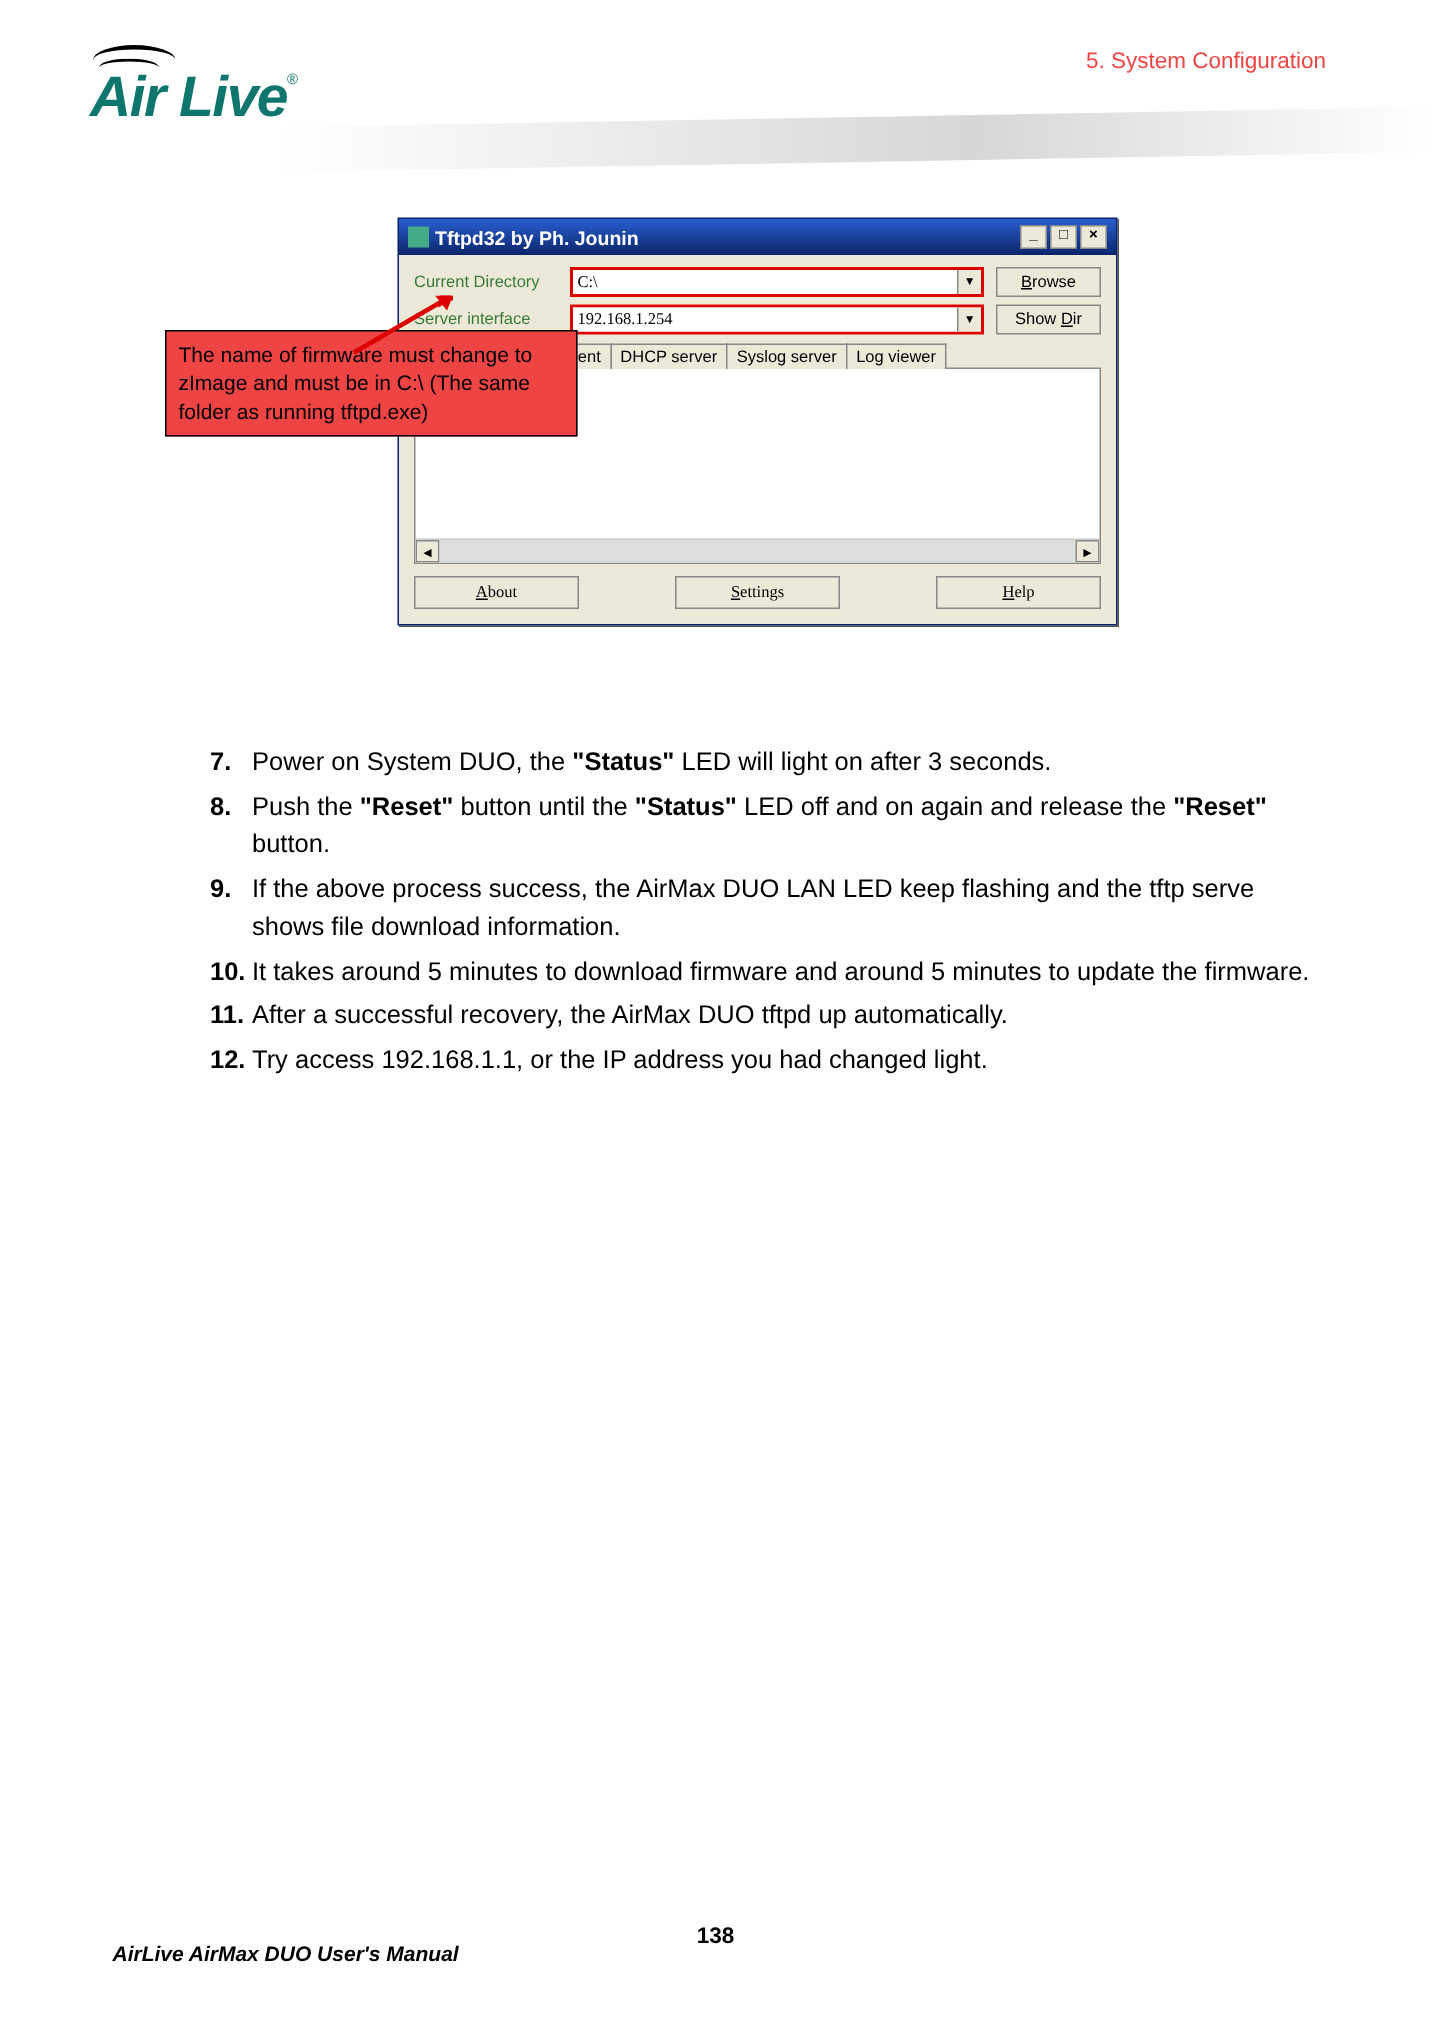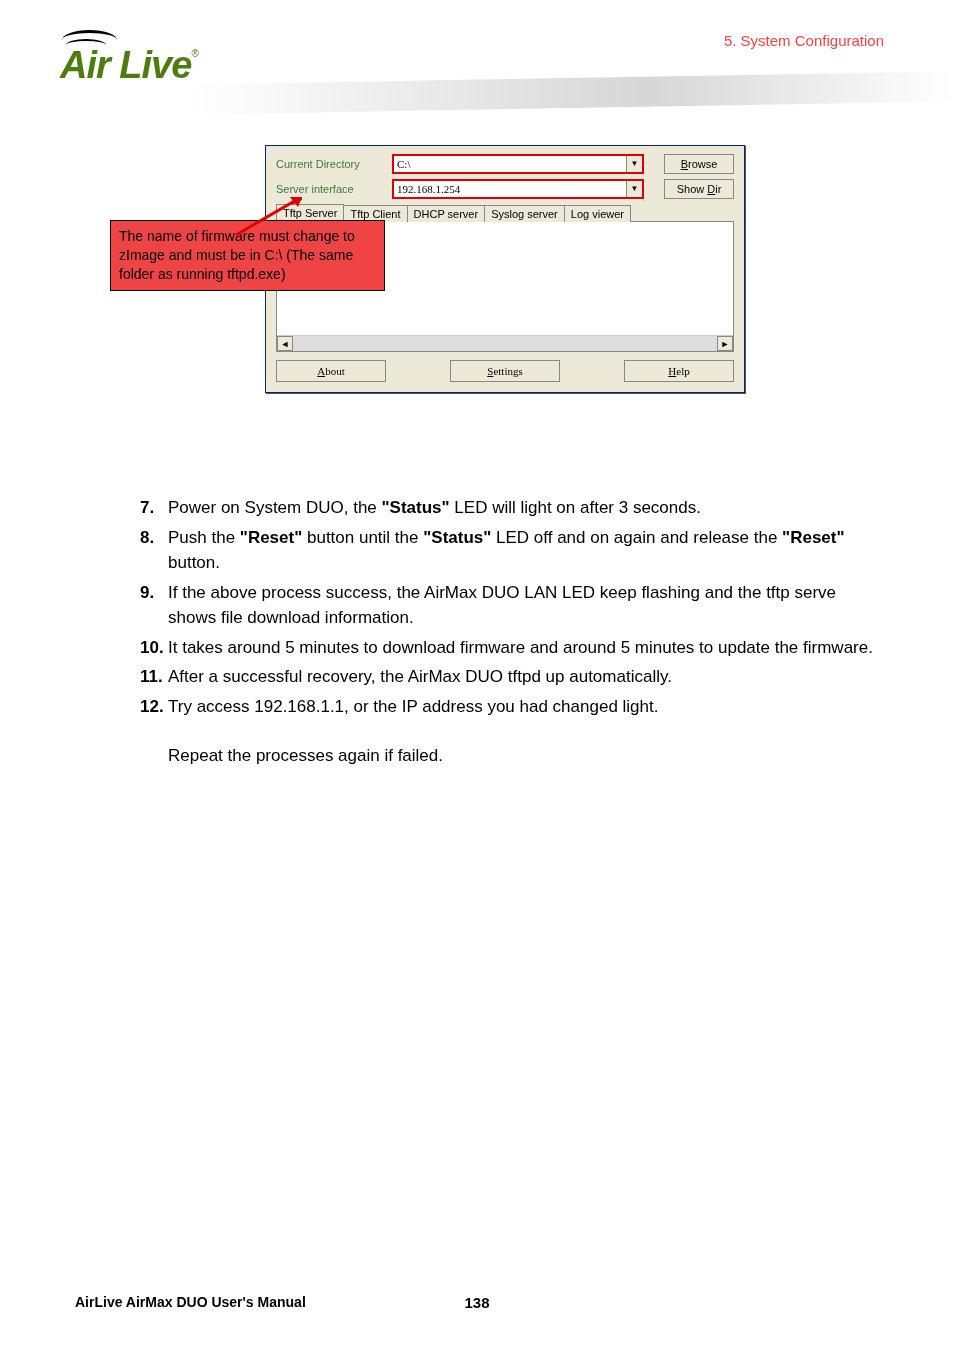"Air Live®" .logo-text { color: #4d7c0f -> #0f766e }
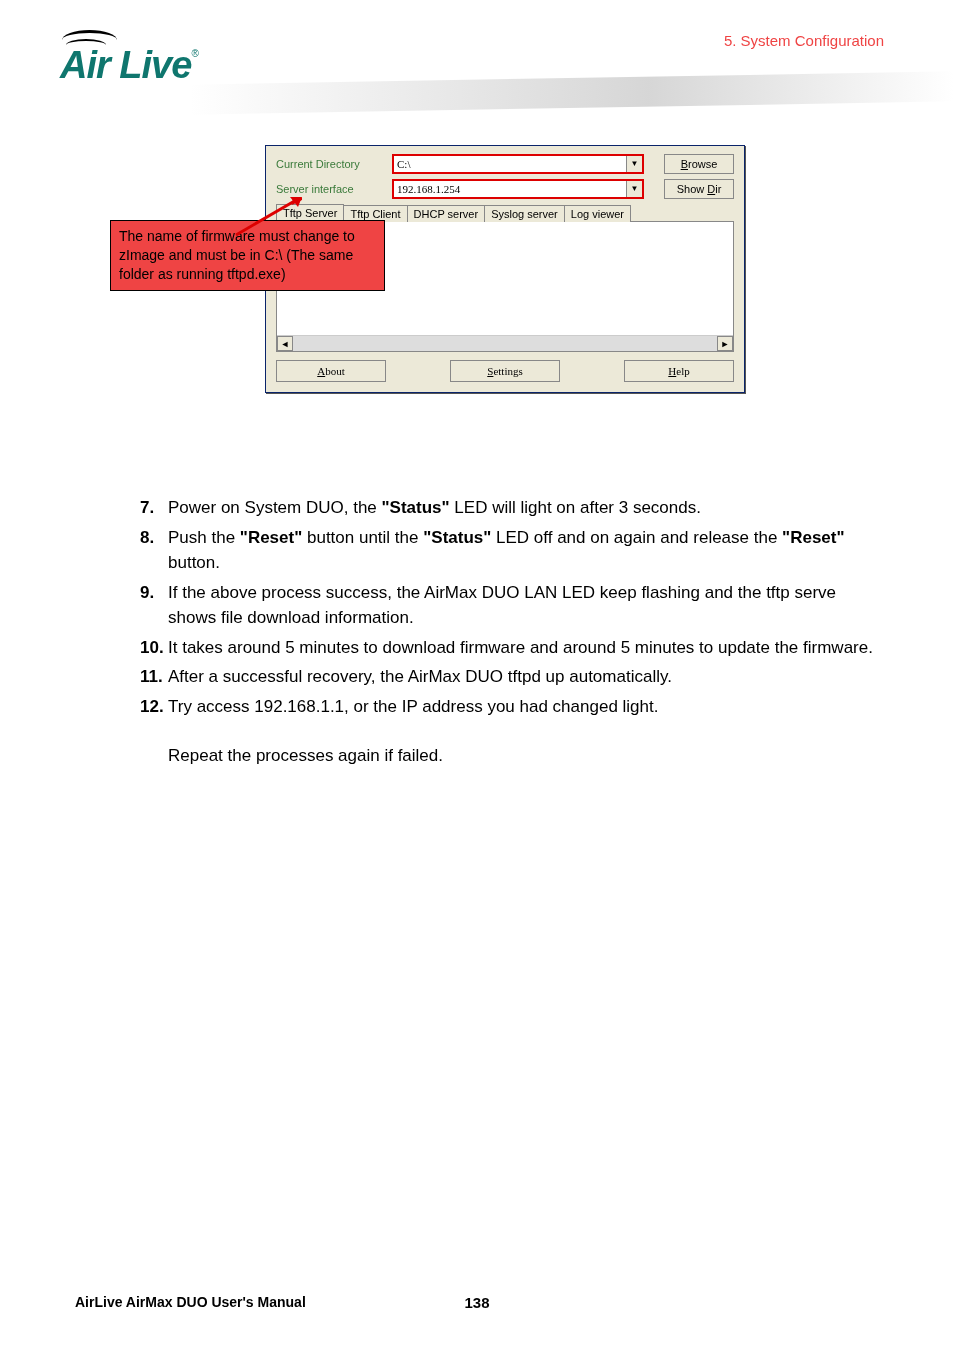"Tftpd32 by Ph. Jounin" div.title-bar { html: none -> <div> <span></span> <span>Tftpd32 by Ph. Jounin</span> <span></span> <div> <div>_</div> <div>□</div> <div>×</div> </div> </div> }
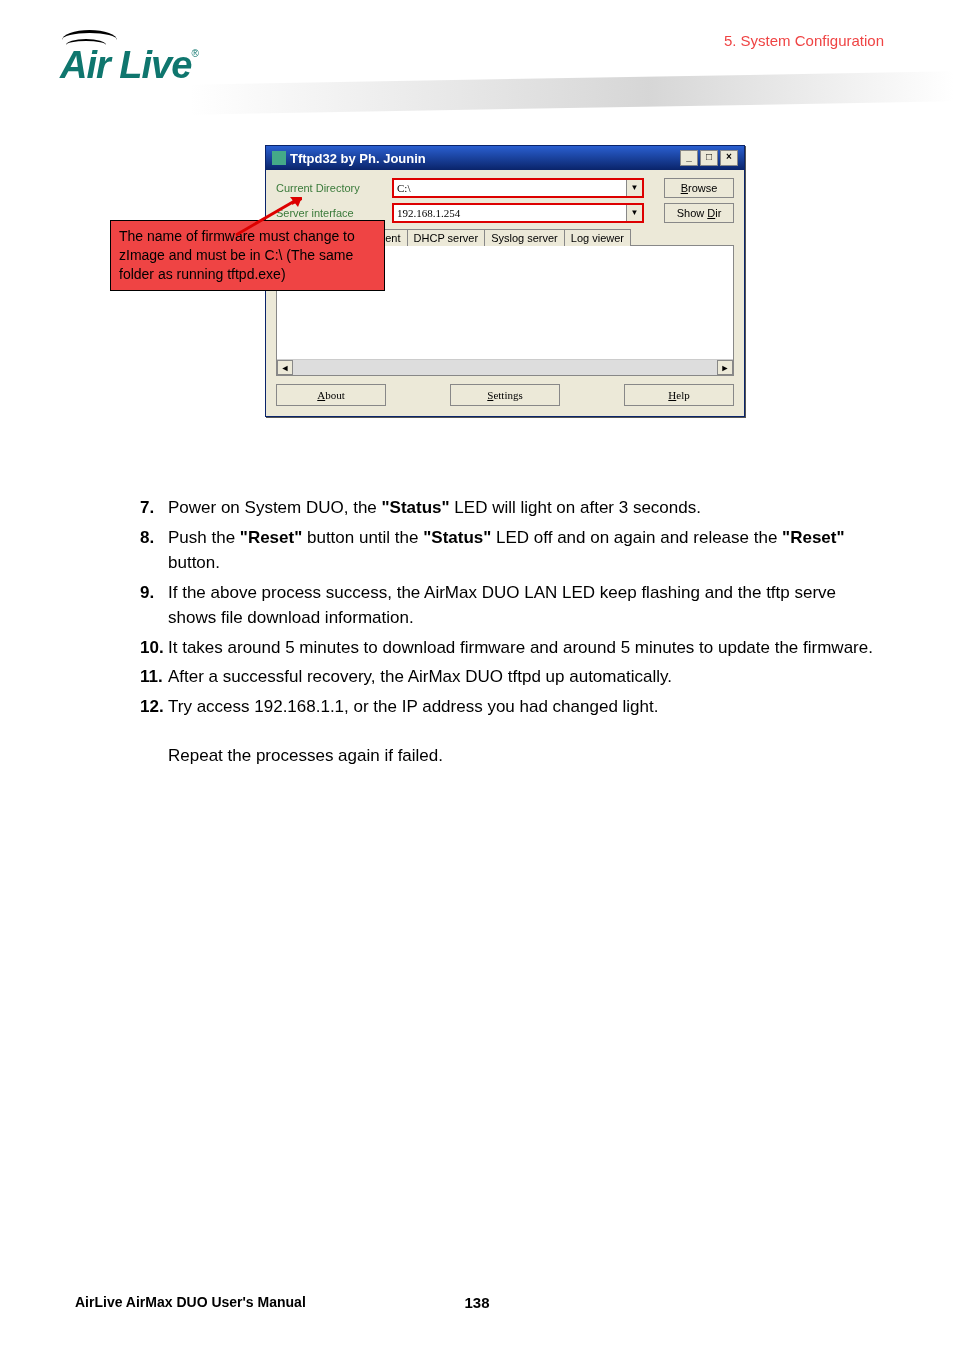"Current Directory" .form-row { gap: 16px -> 4px }
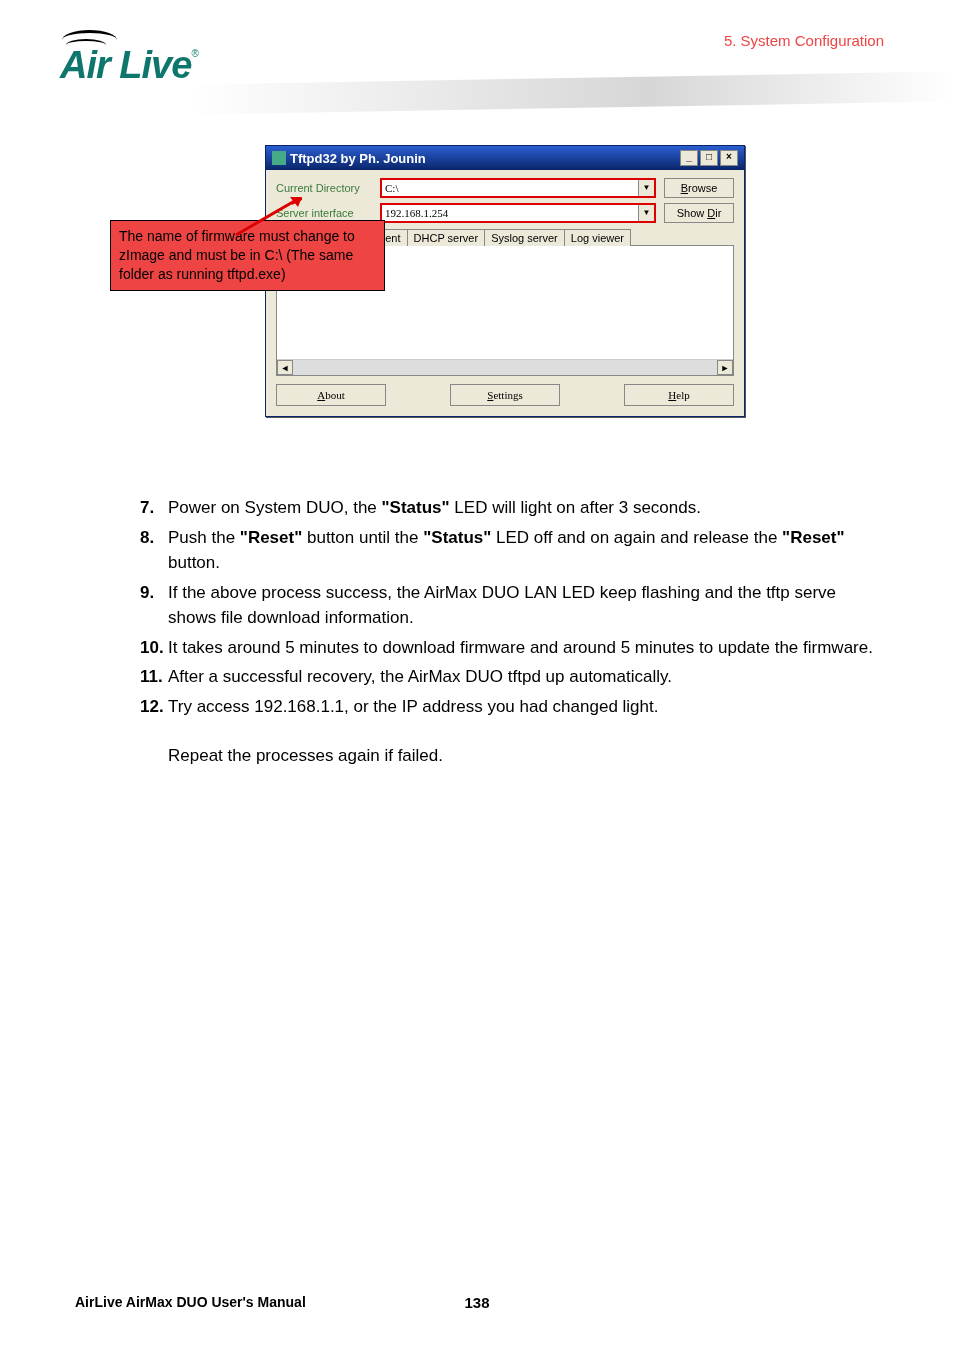"Repeat the processes again if" div.repeat-note { html: <div>Repeat the processes again if failed.</div> -> none }
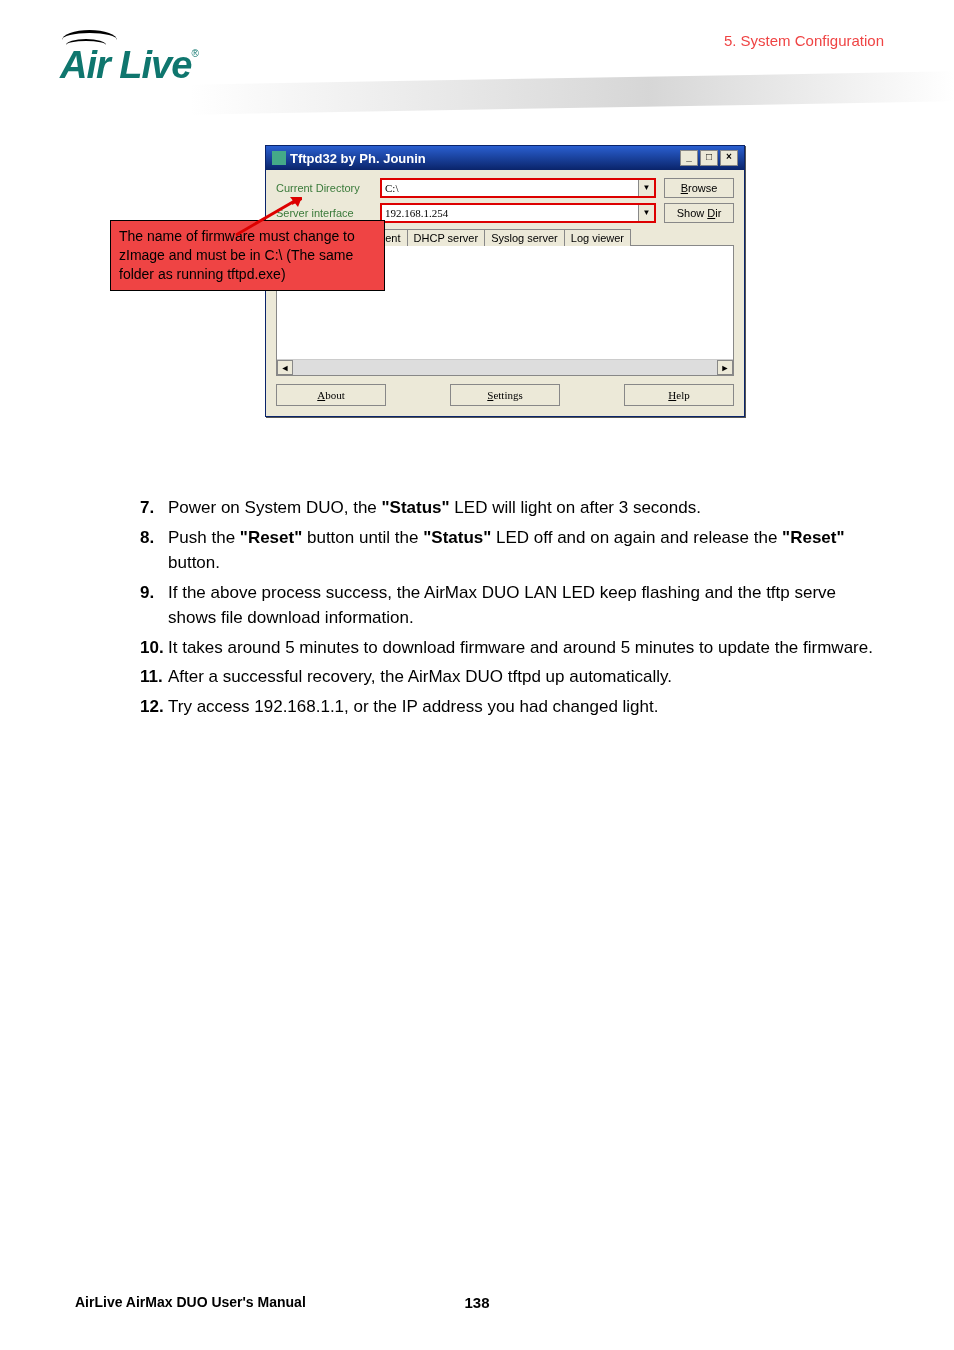"AirLive AirMax DUO User's Manual" .footer-left { font-style: none -> italic; margin-top: none -> 12px }
